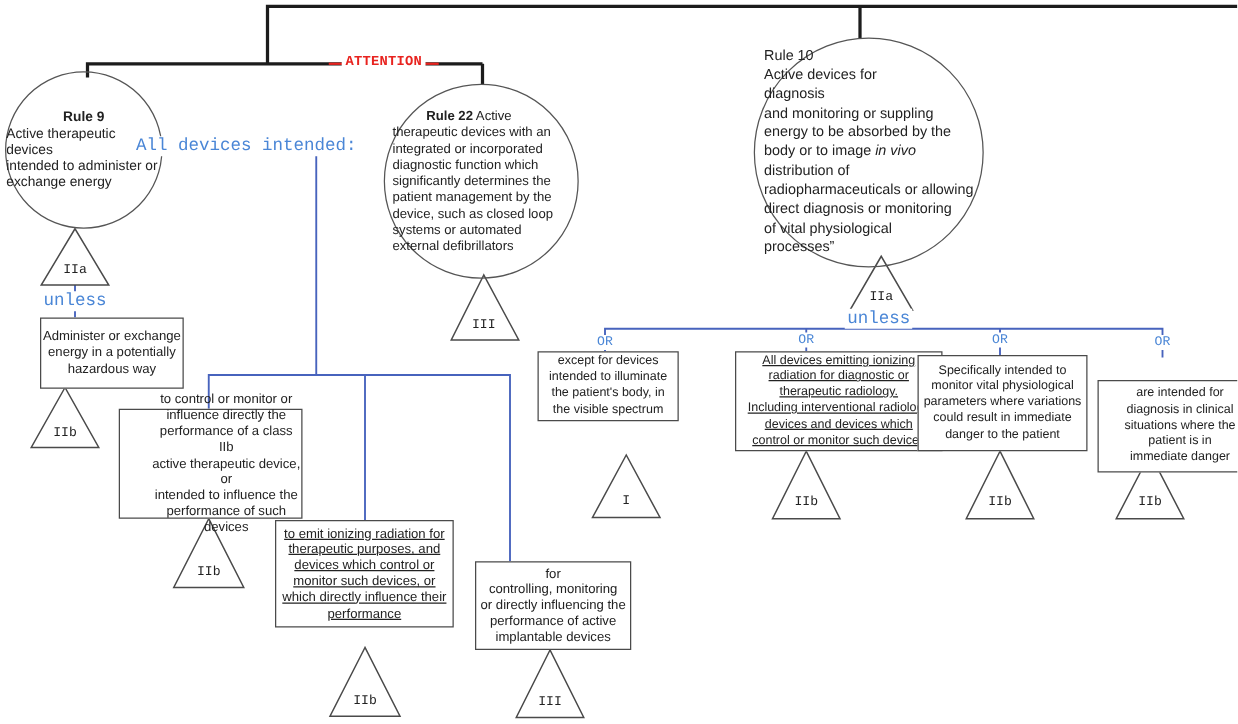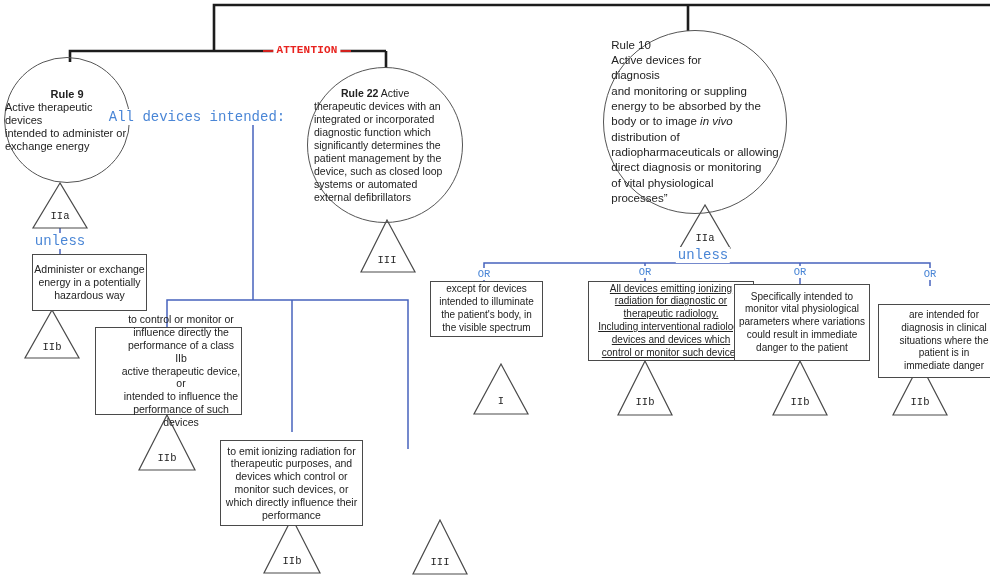"to emit ionizing radiation for" div.box { text-decoration: none -> underline; top: 440px -> 416px }
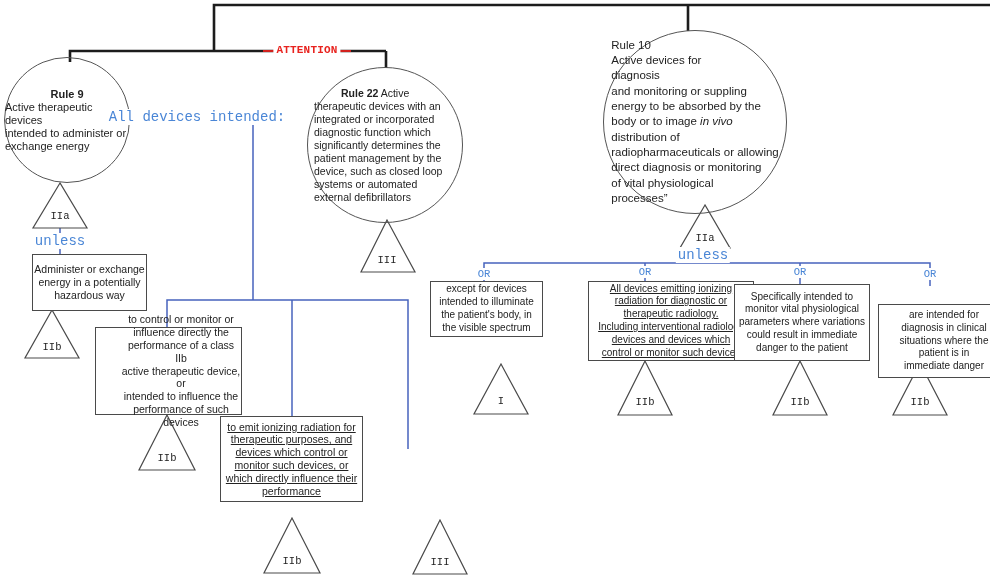"for" div.box { html: none -> <div>for controlling, monitoring or directly influencing the performance of active implantable devices</div> }
